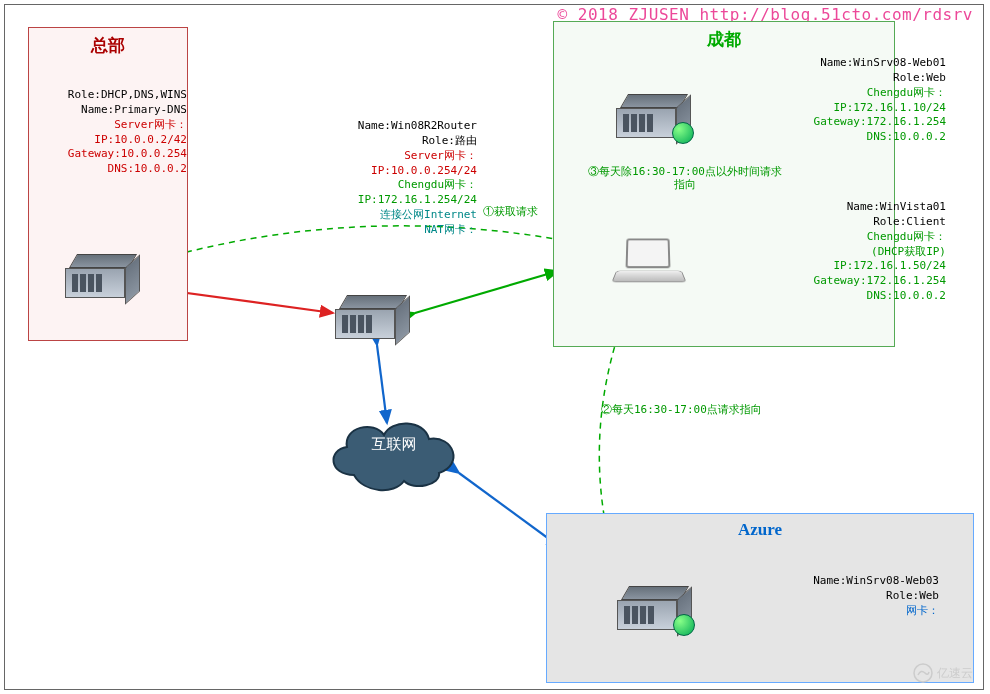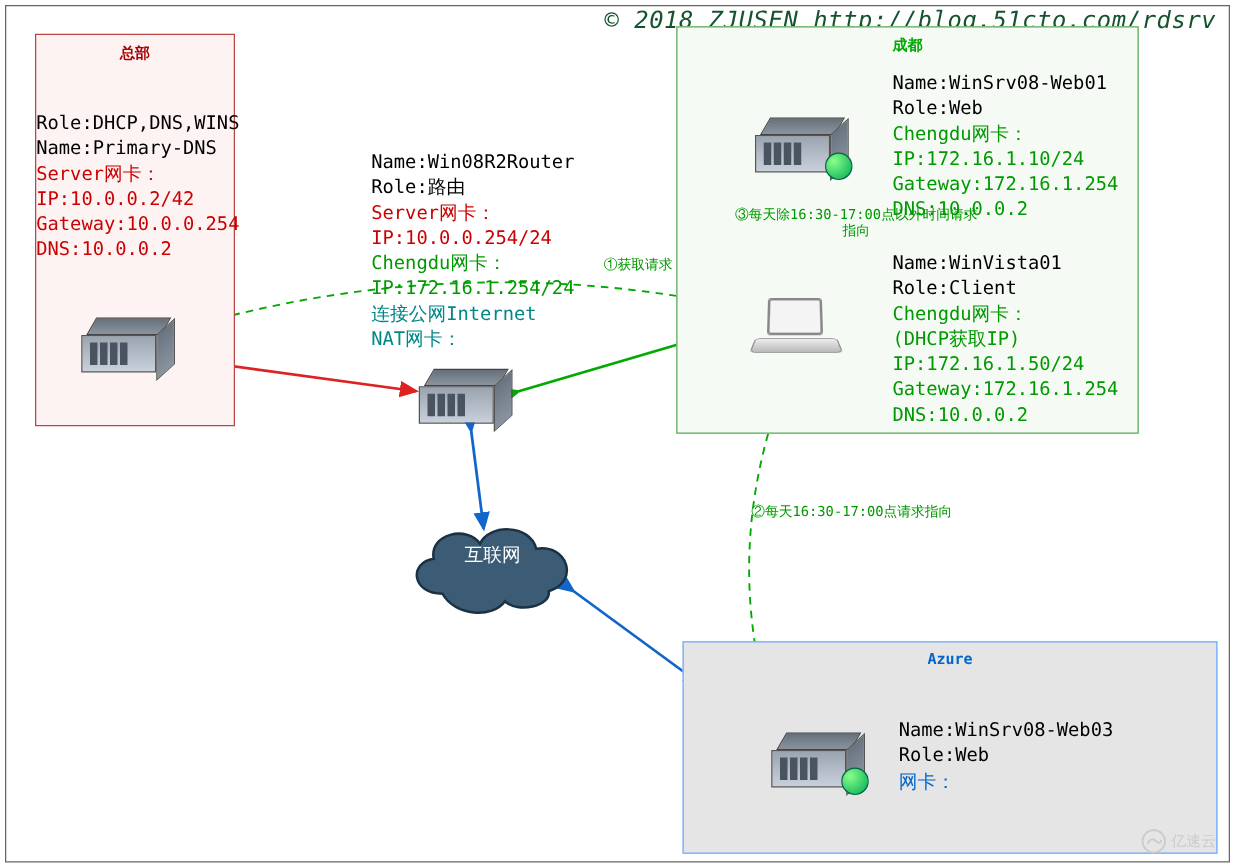"© 2018 ZJUSEN" .watermark-top { color: #14532d -> #ec4899; font-size: 19px -> 16px; font-style: italic -> none }
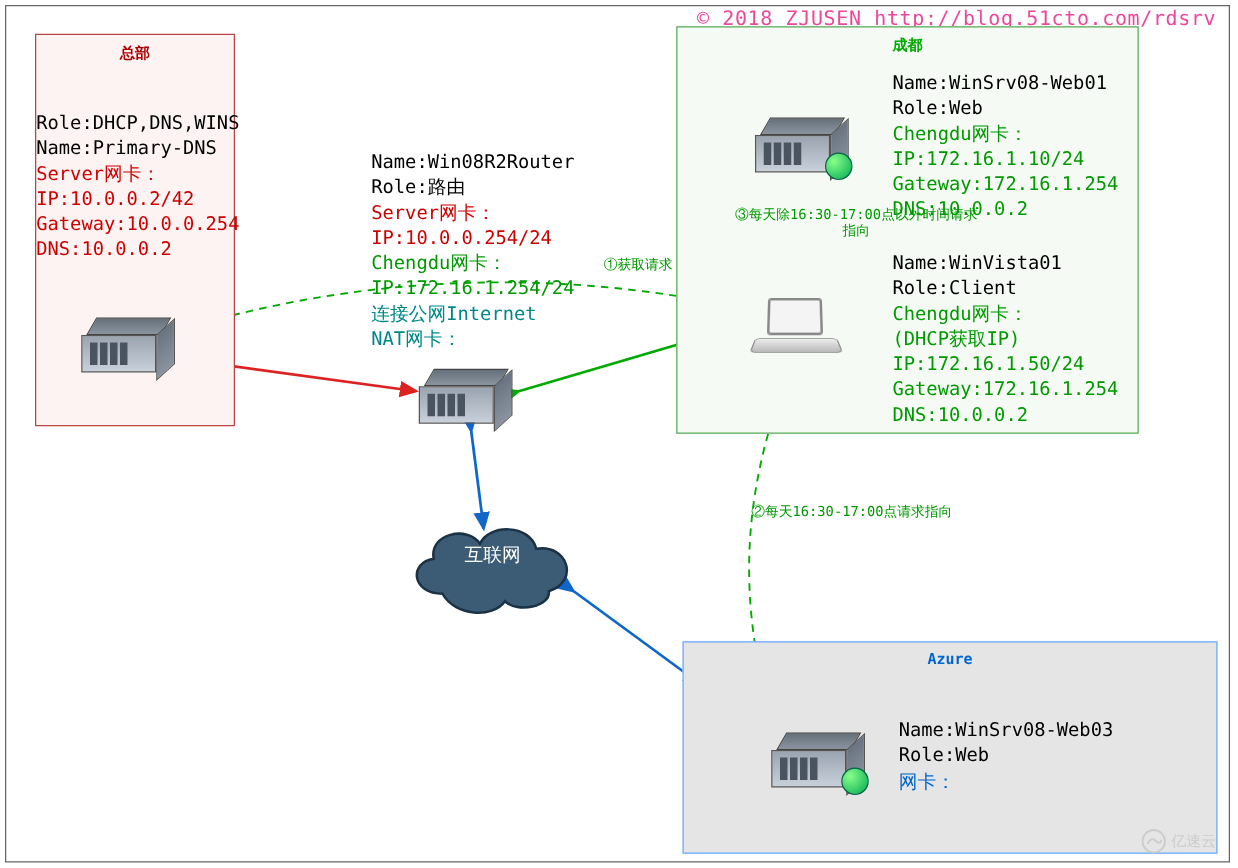"总部" .box-title { font-family: none -> Liberation Serif, serif; font-size: 12px -> 17px }
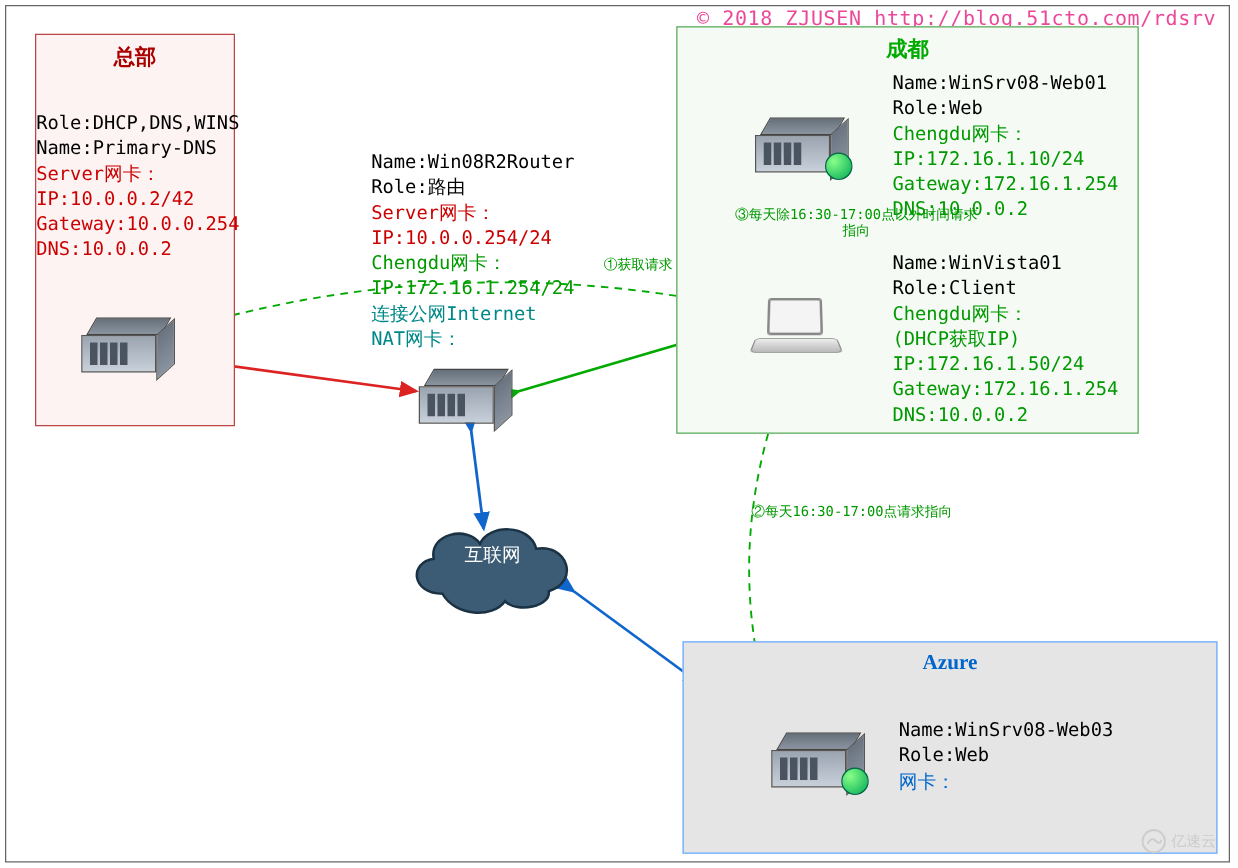"成都" .cd { left: 536px -> 548px; width: 370px -> 342px }
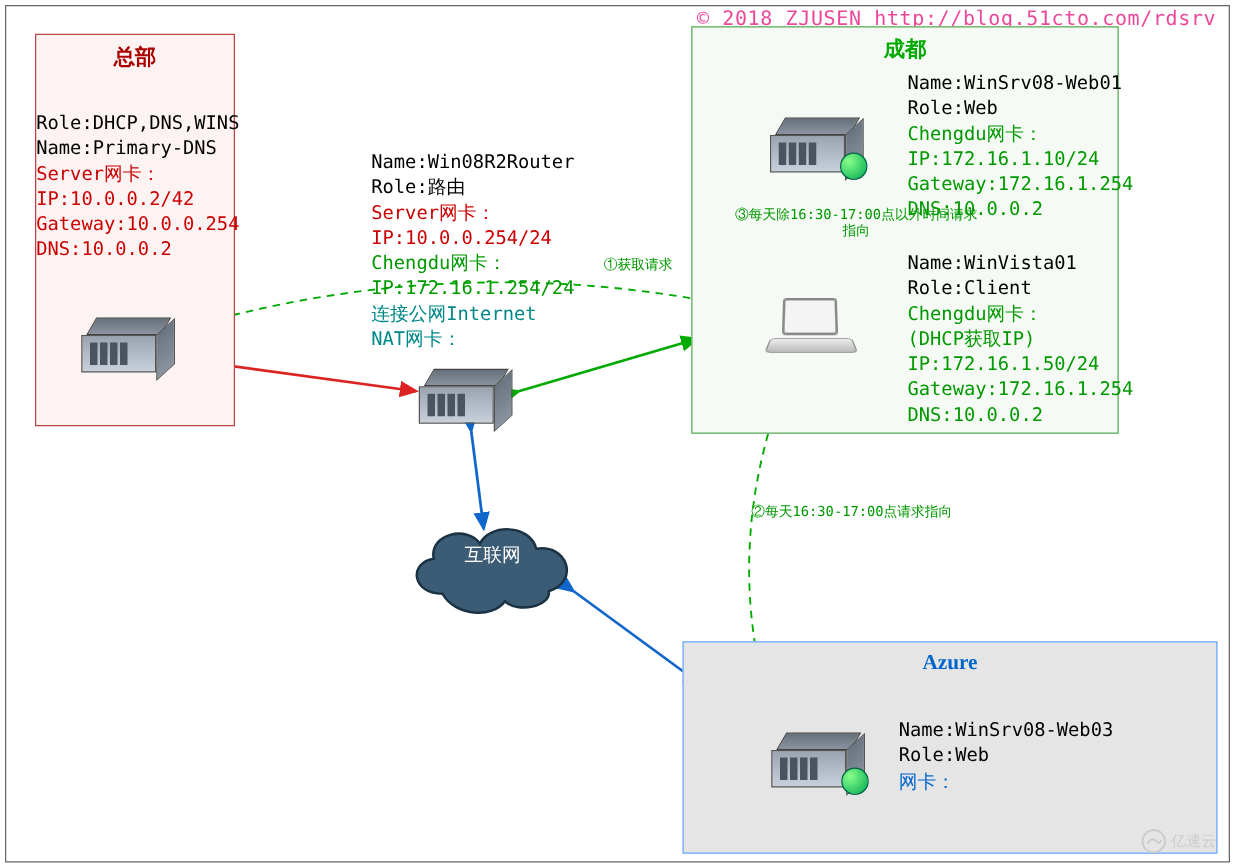"Name:WinSrv08-Web01" .info { font-size: 15px -> 11px; text-align: left -> right }
